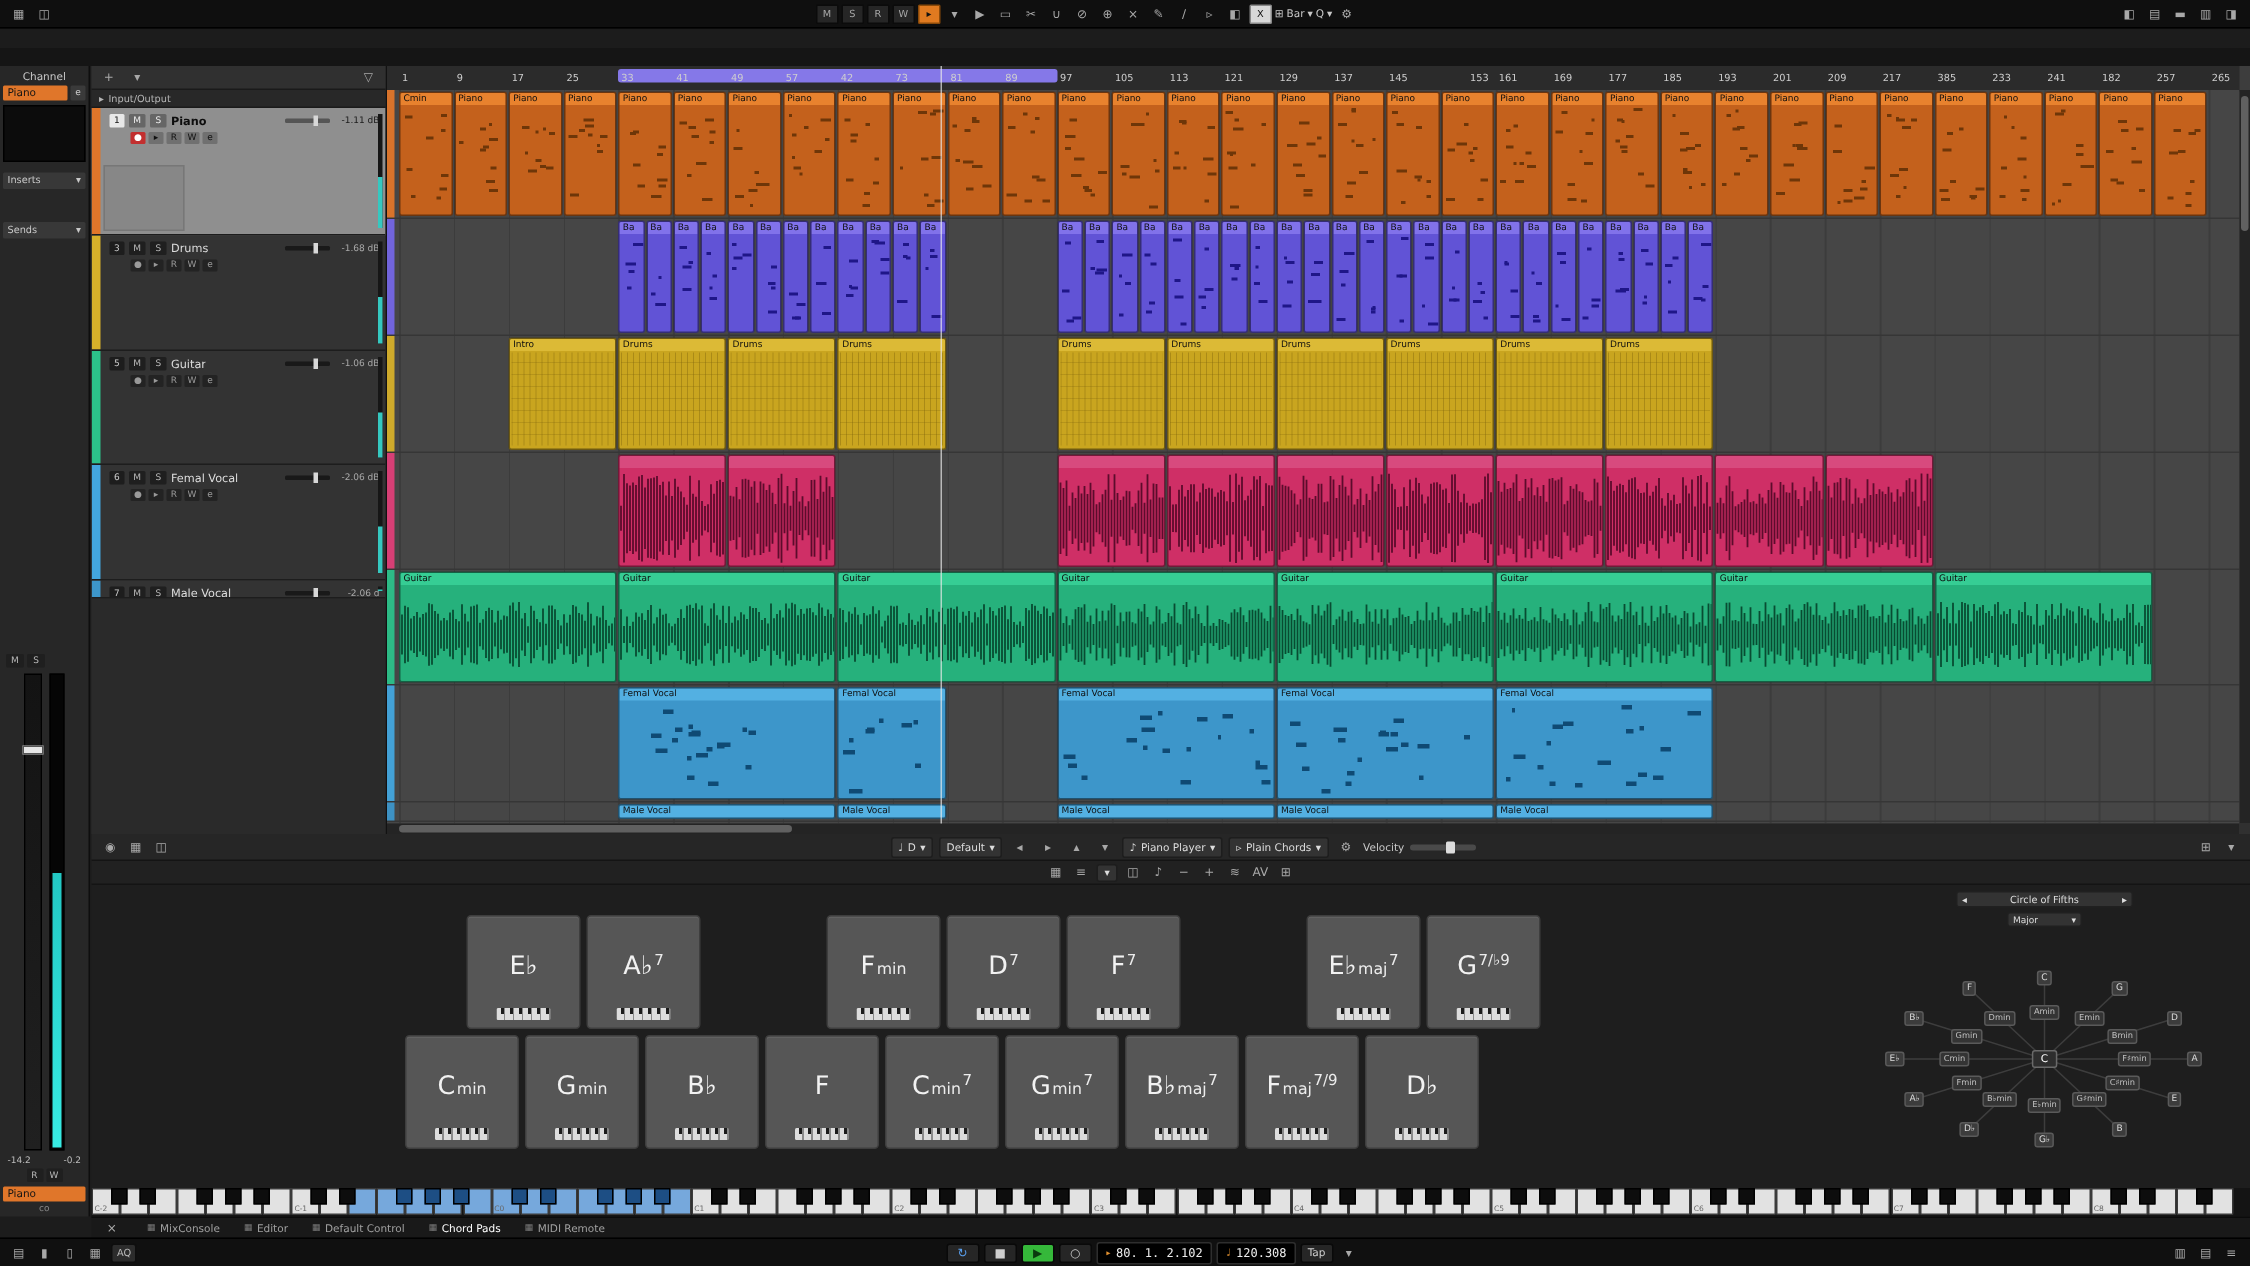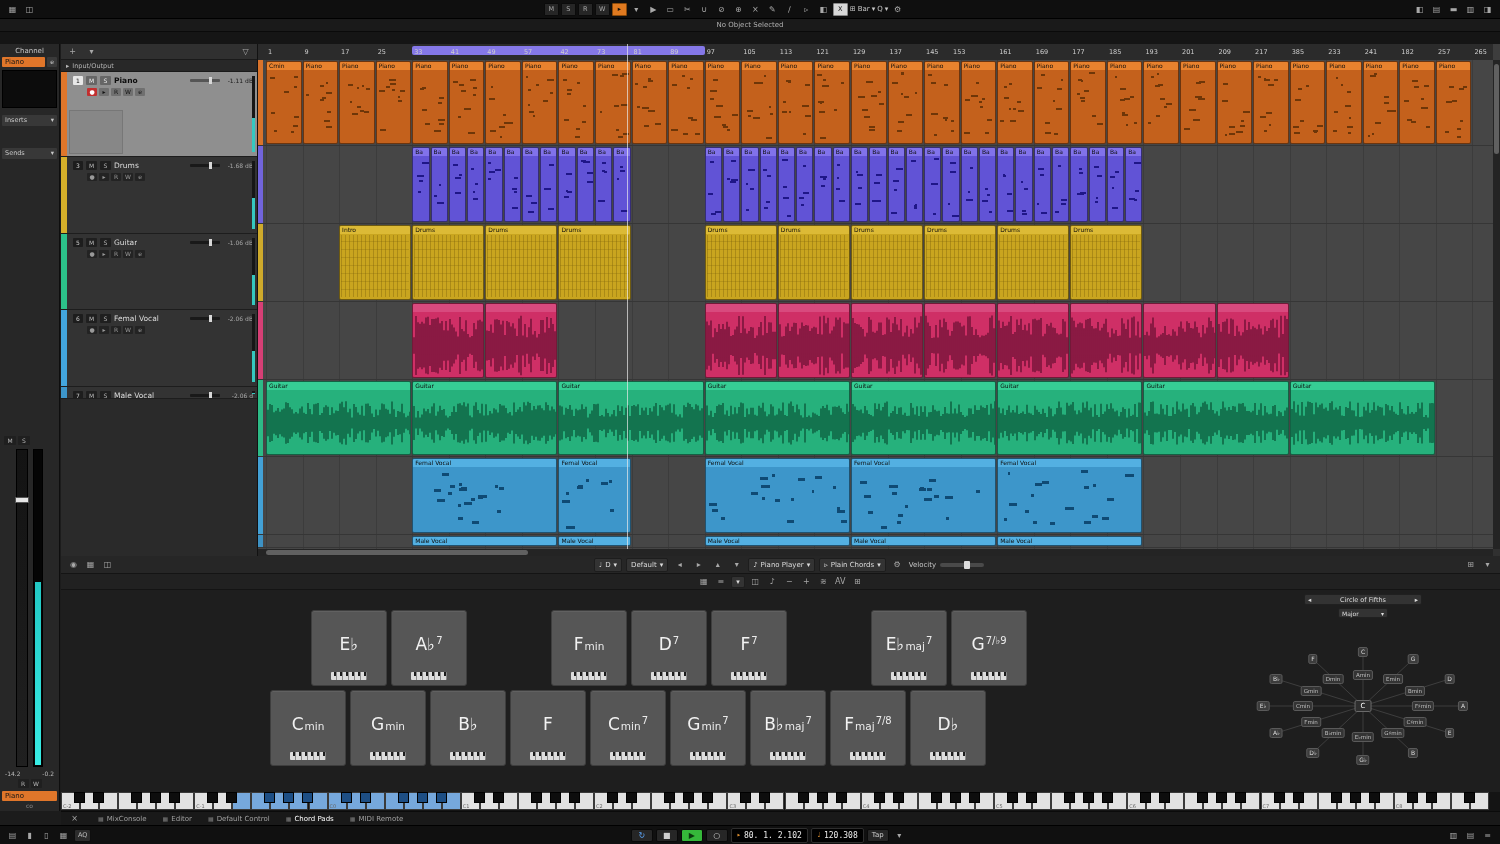"No Object Selected" div.infoline { html: <div>No Object Selected</div> -> none }
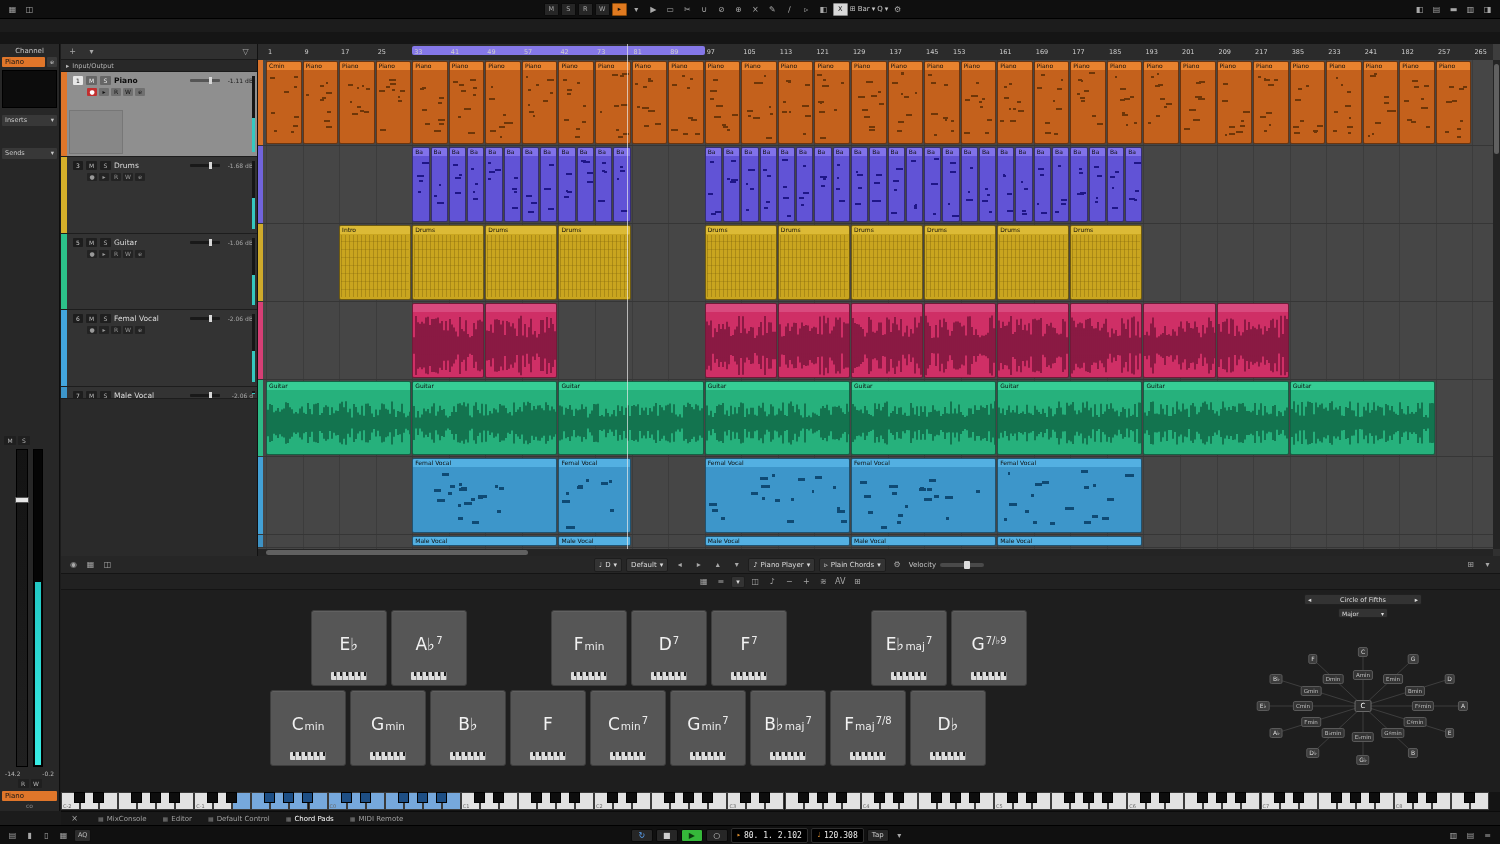"153" div.tick { left: 695px -> 722px }
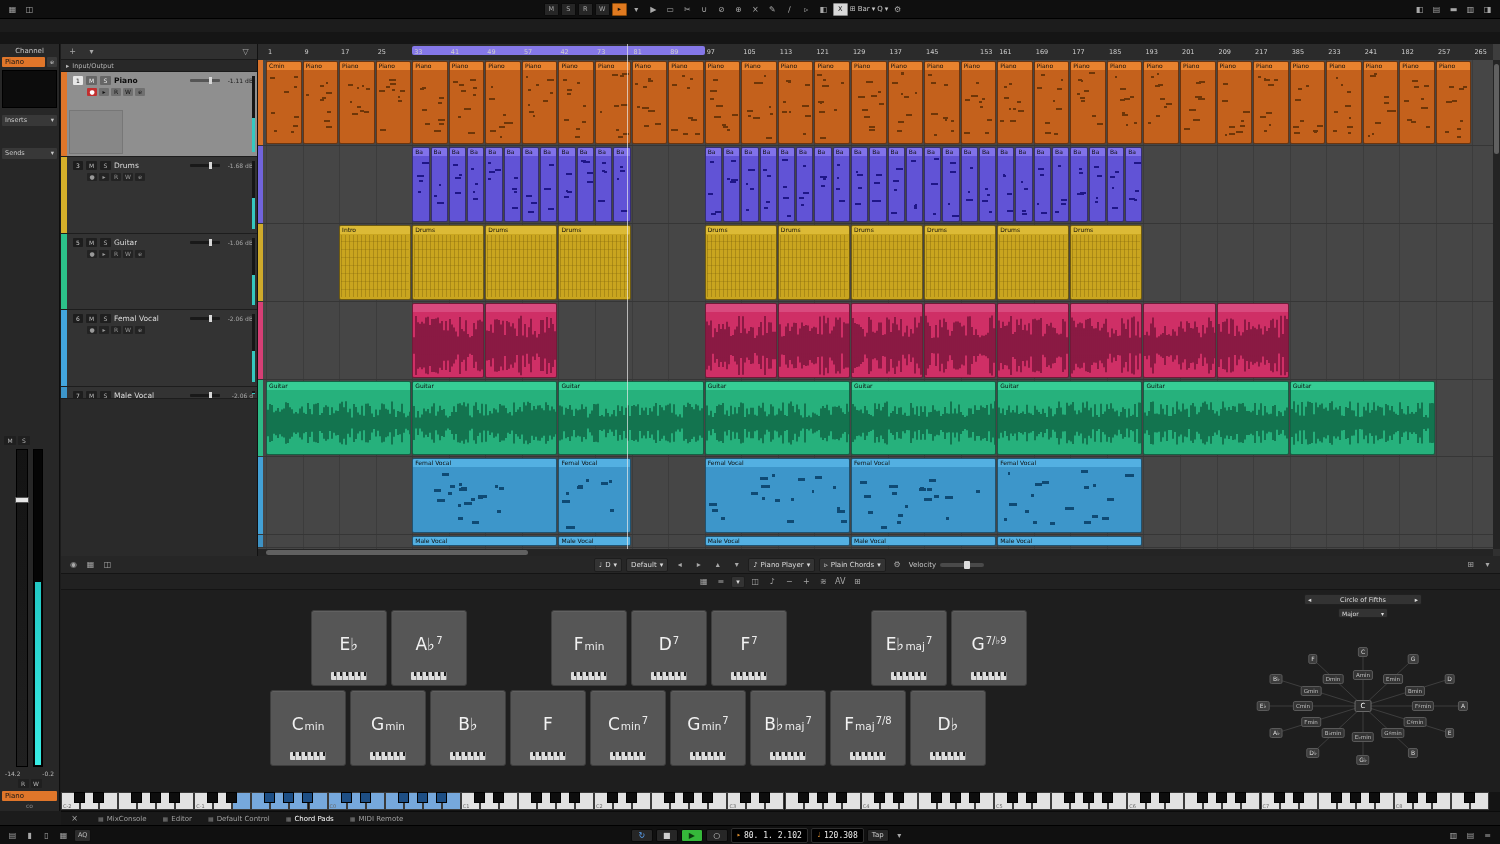"7/8" span.ps { text: 7/8 -> 7/9 }
